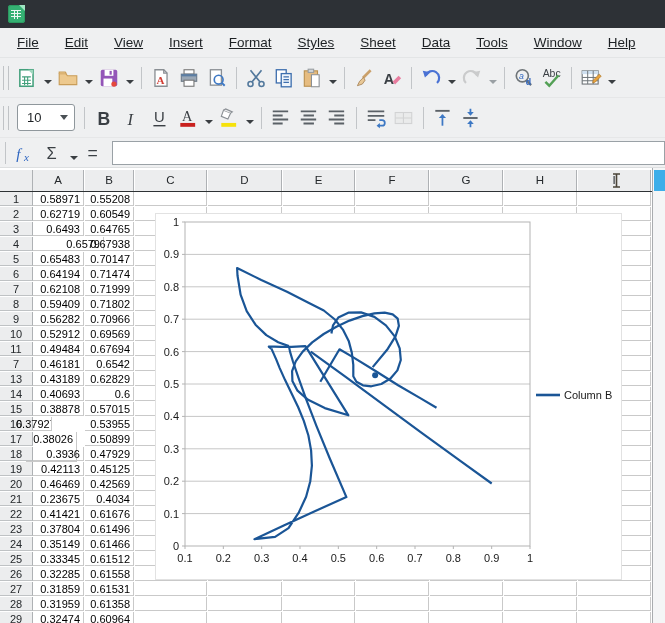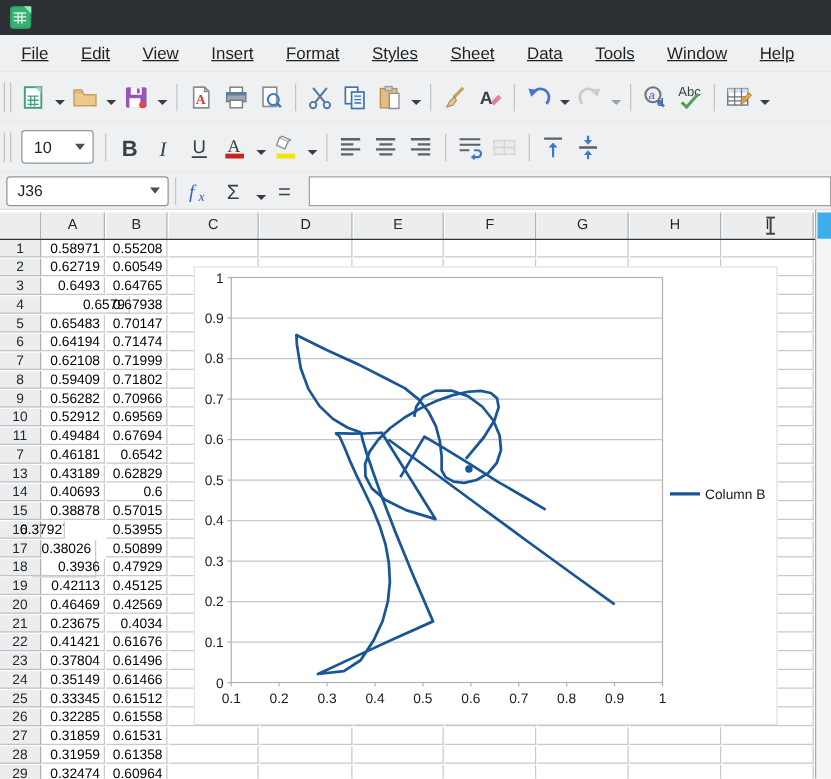"J36" div.namebox { html: <div> <span>J36</span> <span></span> </div> -> none }
